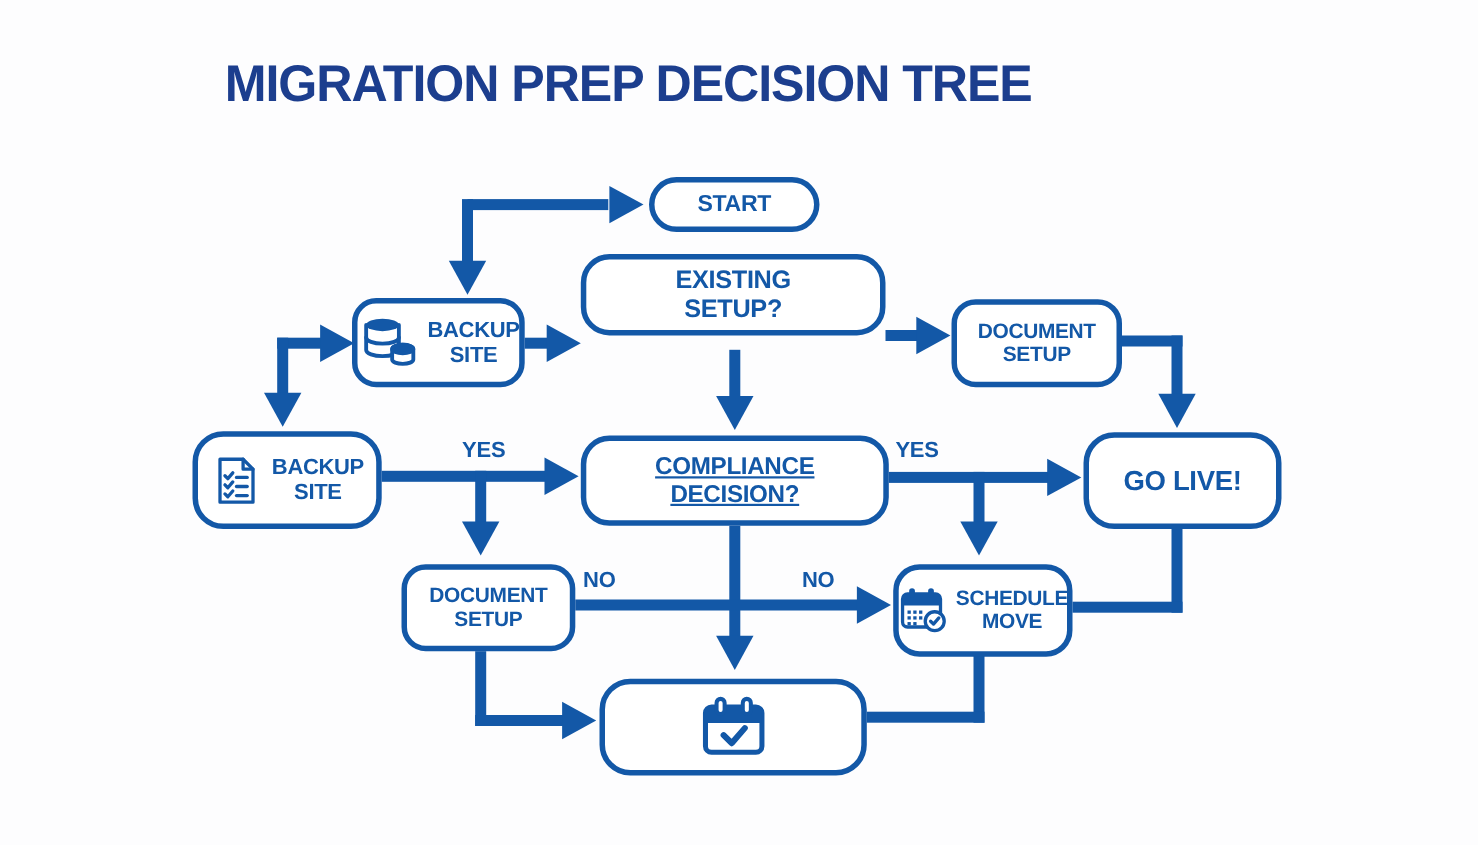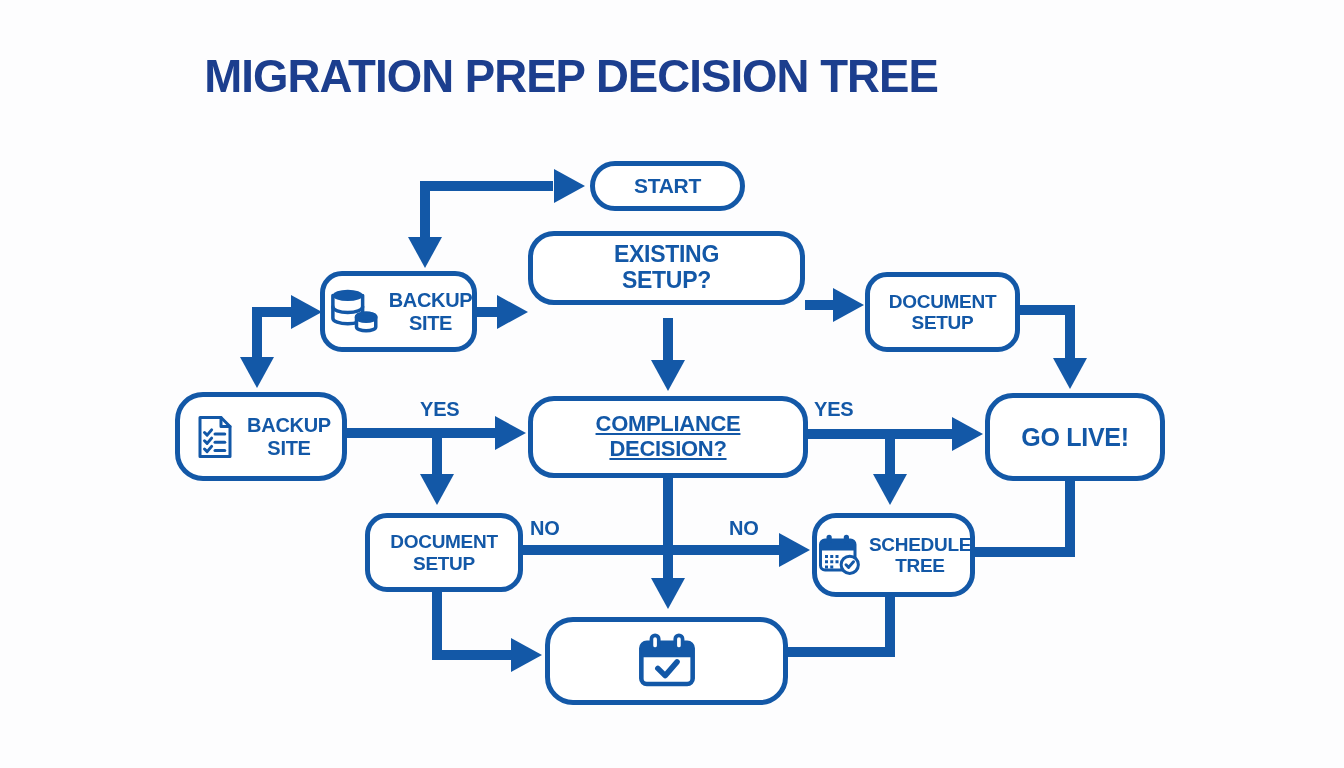"TREE" span.lbl { text: TREE -> MOVE }
